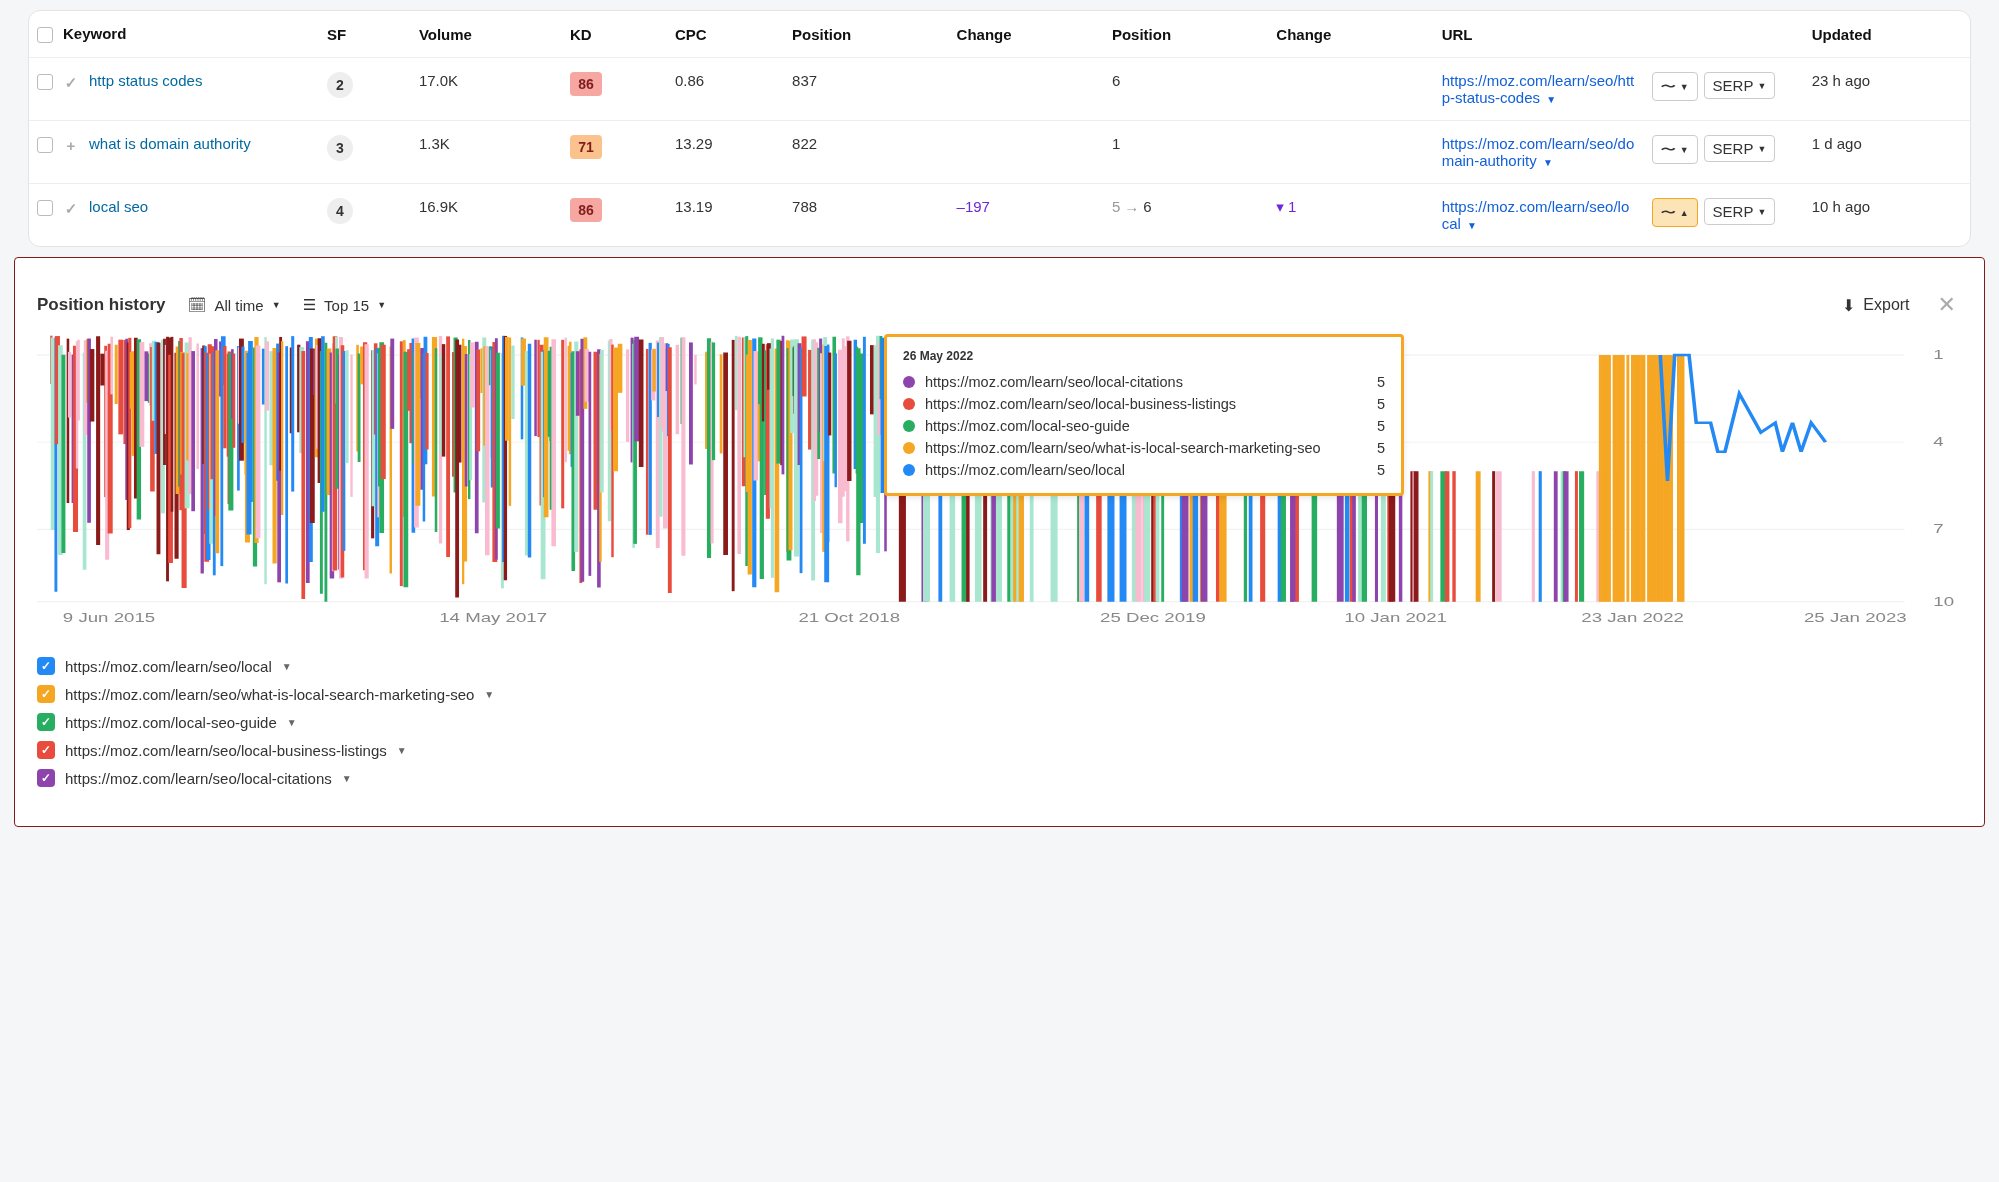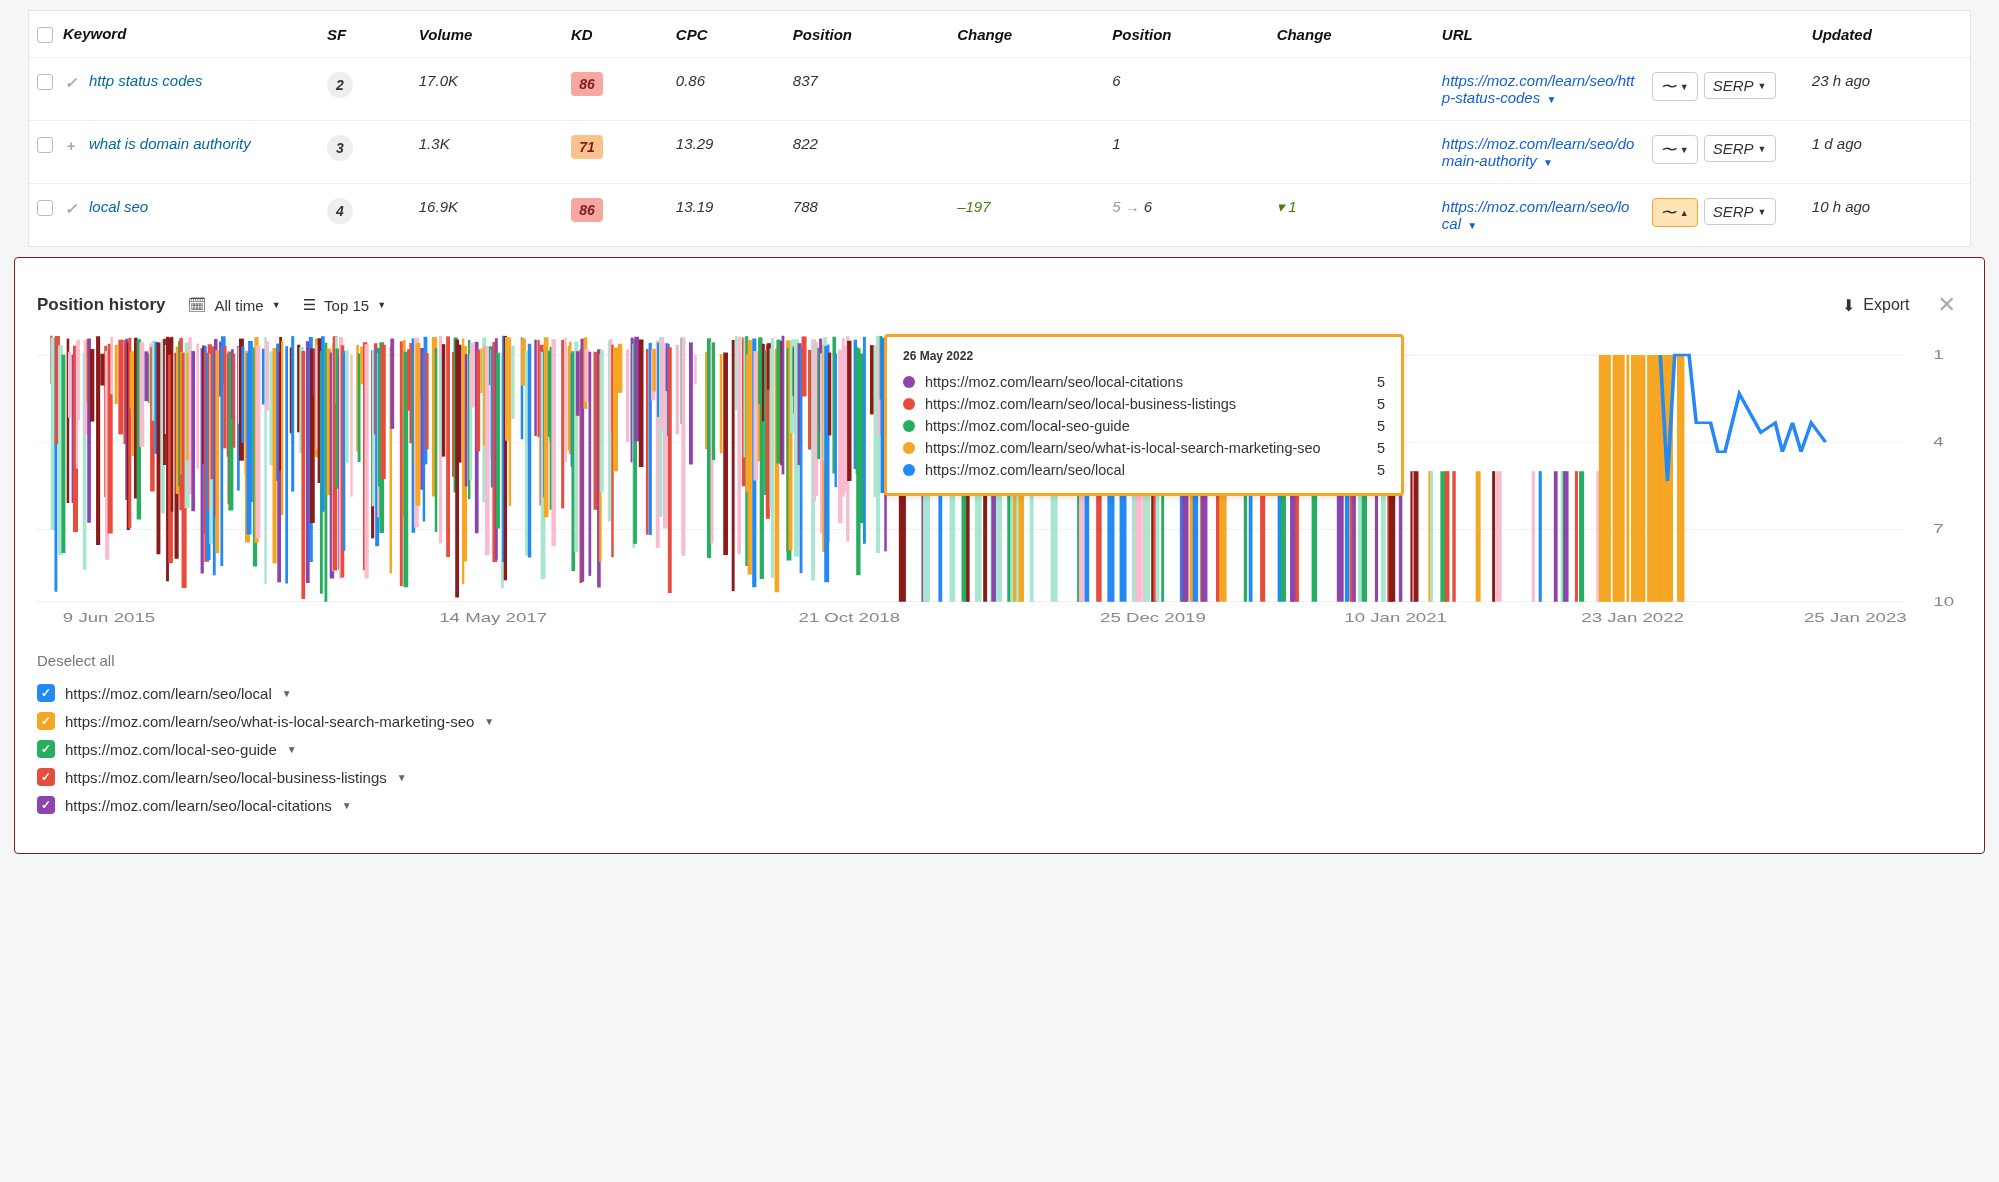"Keyword" .panel { border-radius: 0 -> 12px; font-style: italic -> none }
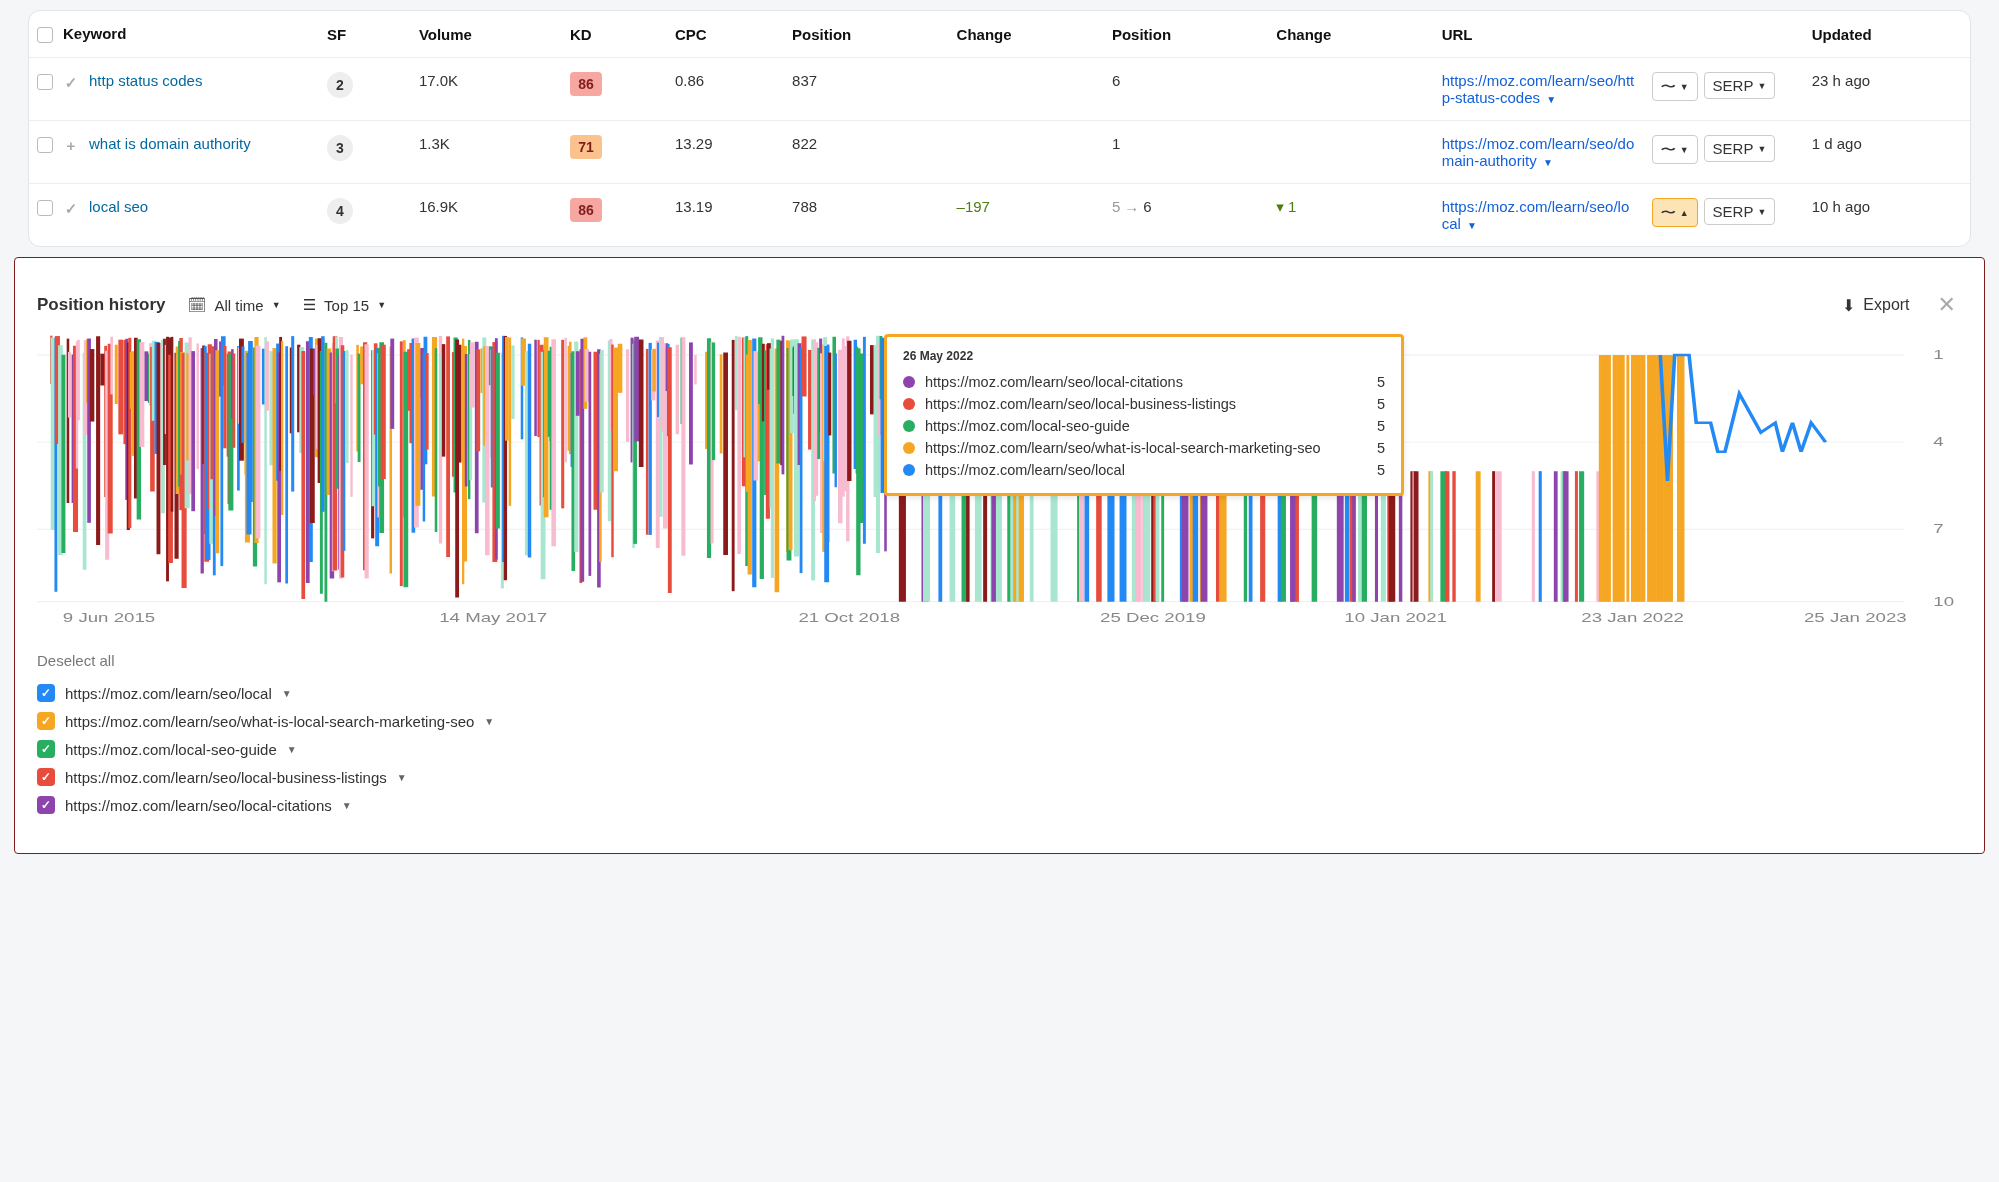"–197" .neg { color: #4d7c0f -> #6d28d9 }
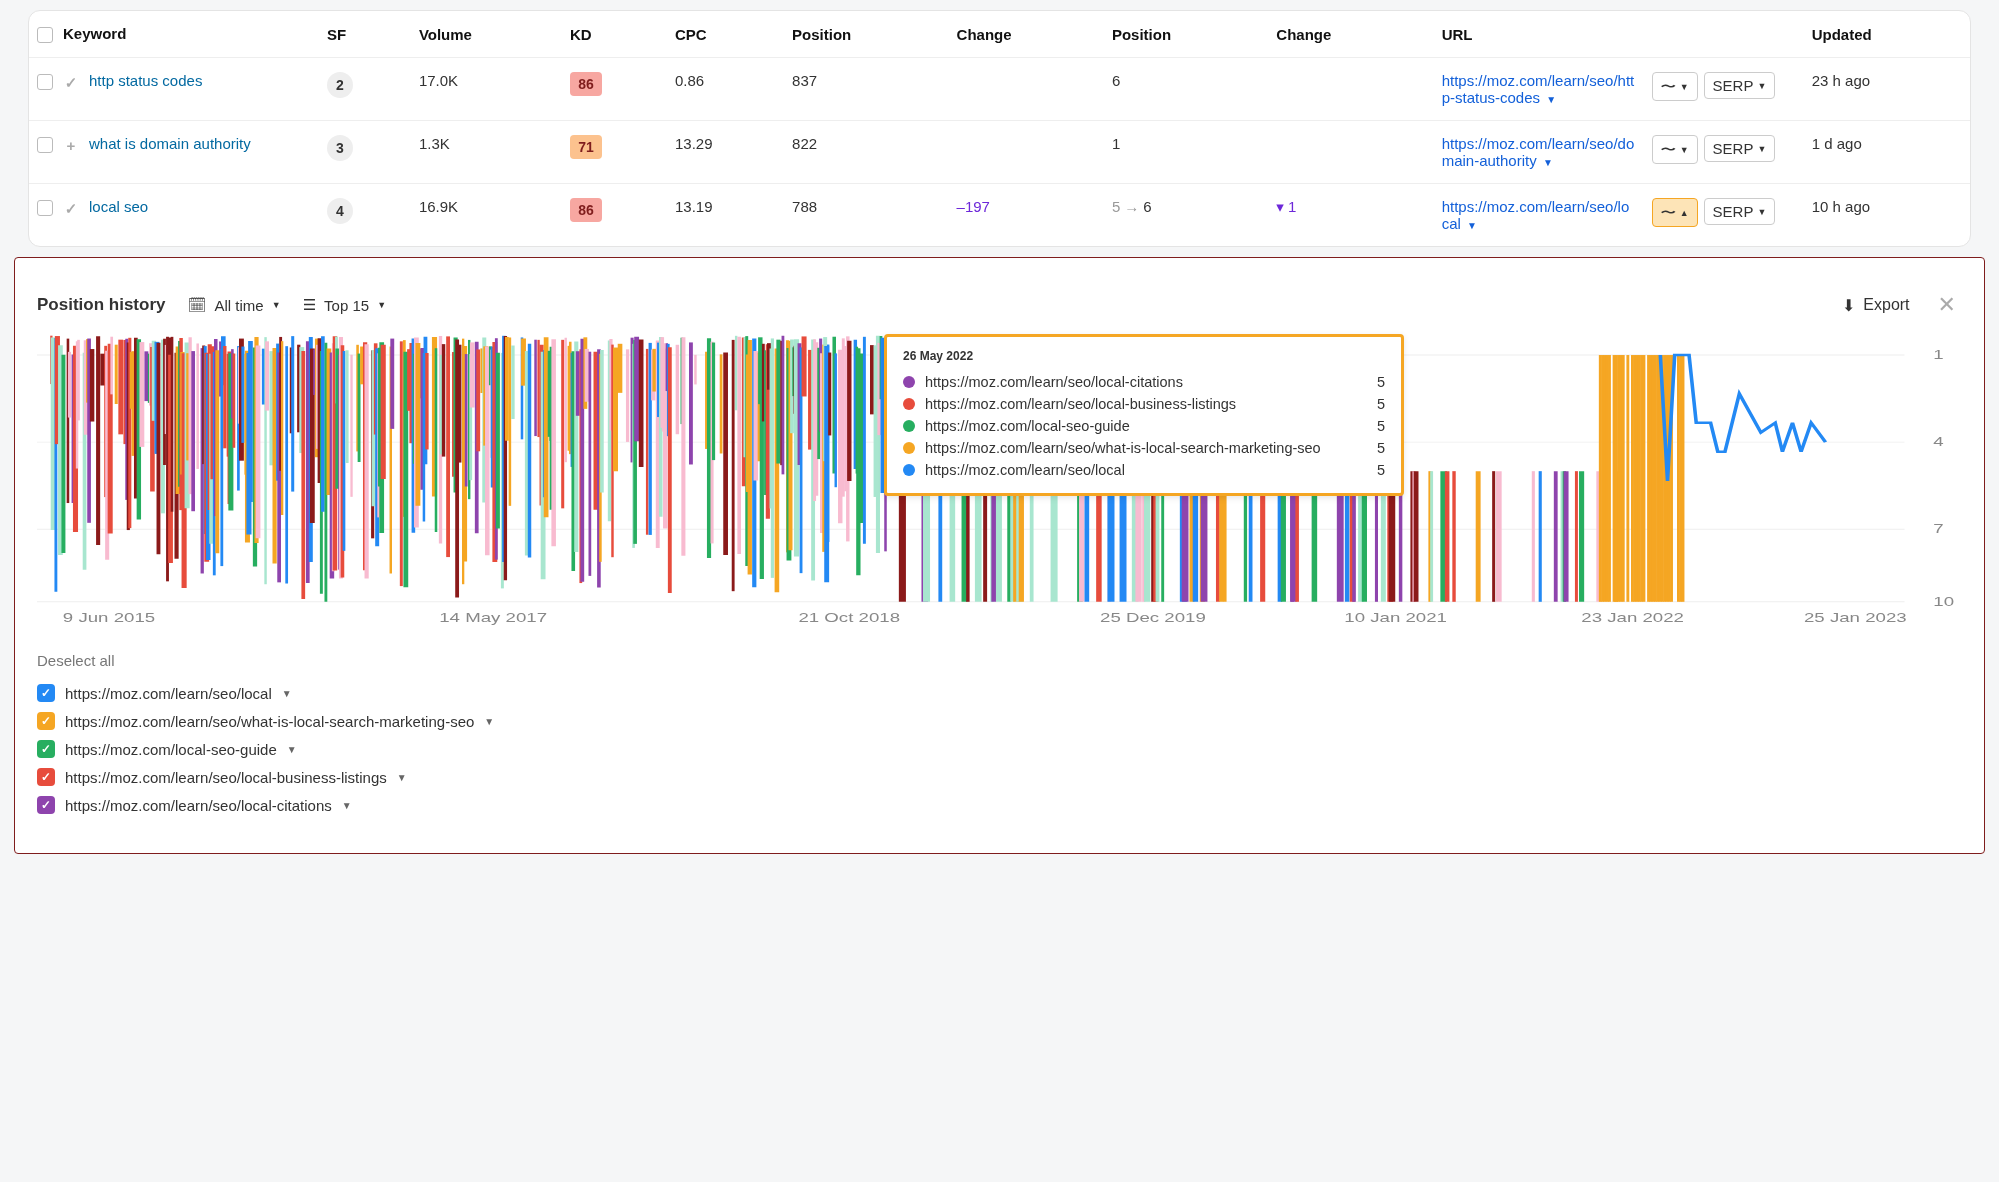"Deselect all" div.deselect { html: <div>Deselect all</div> -> none }
